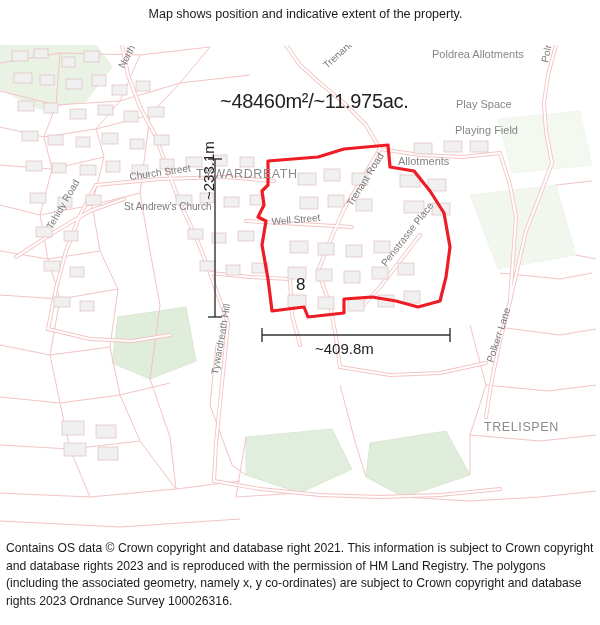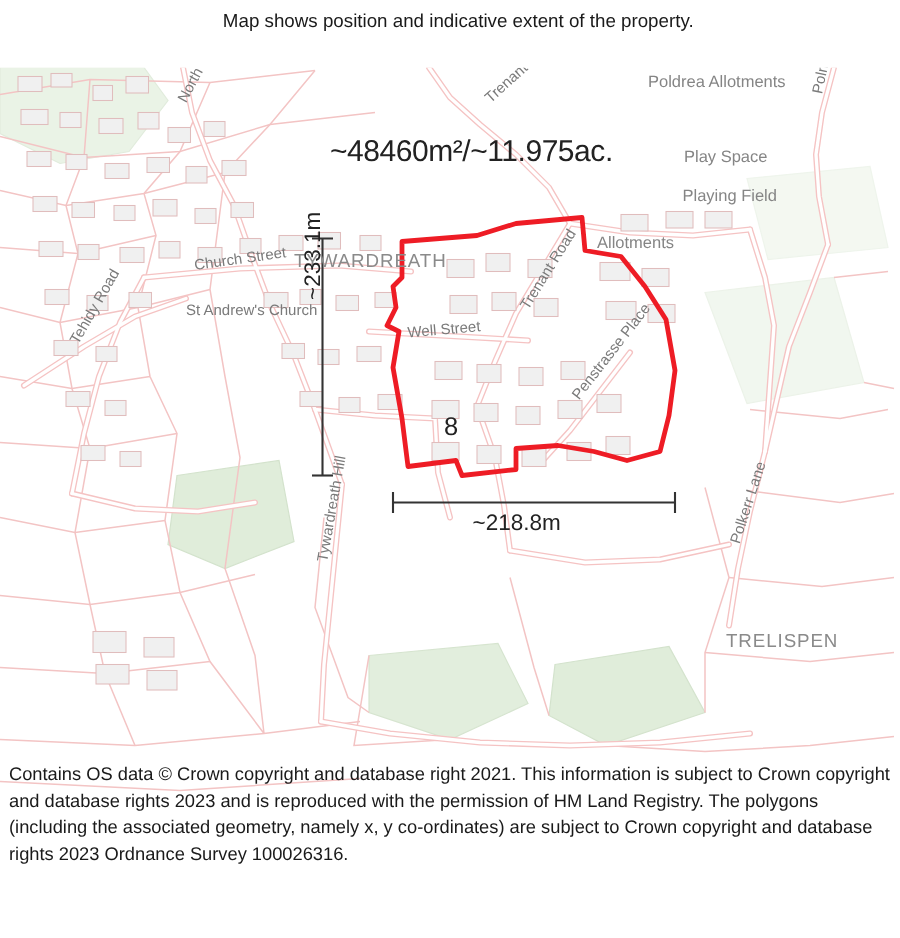"~218.8m" div.overlay-text { text: 218.8m -> 409.8m }
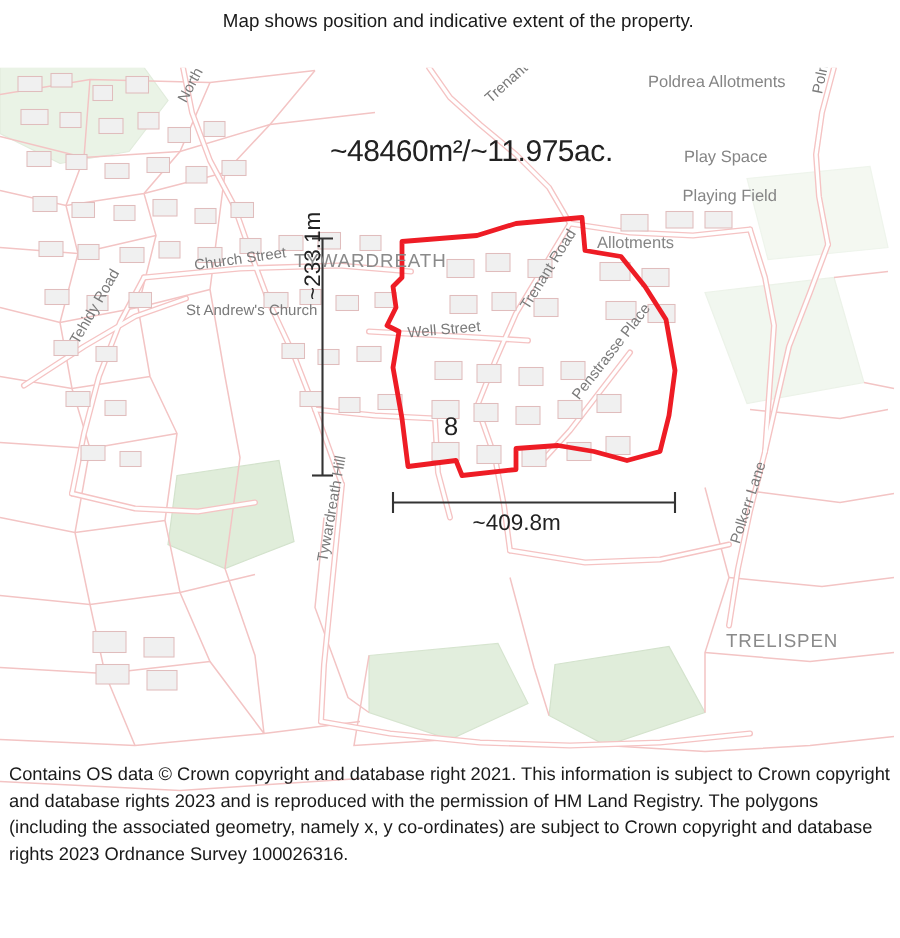"Contains OS data © Crown" .footer { top: 508px -> 540px }
